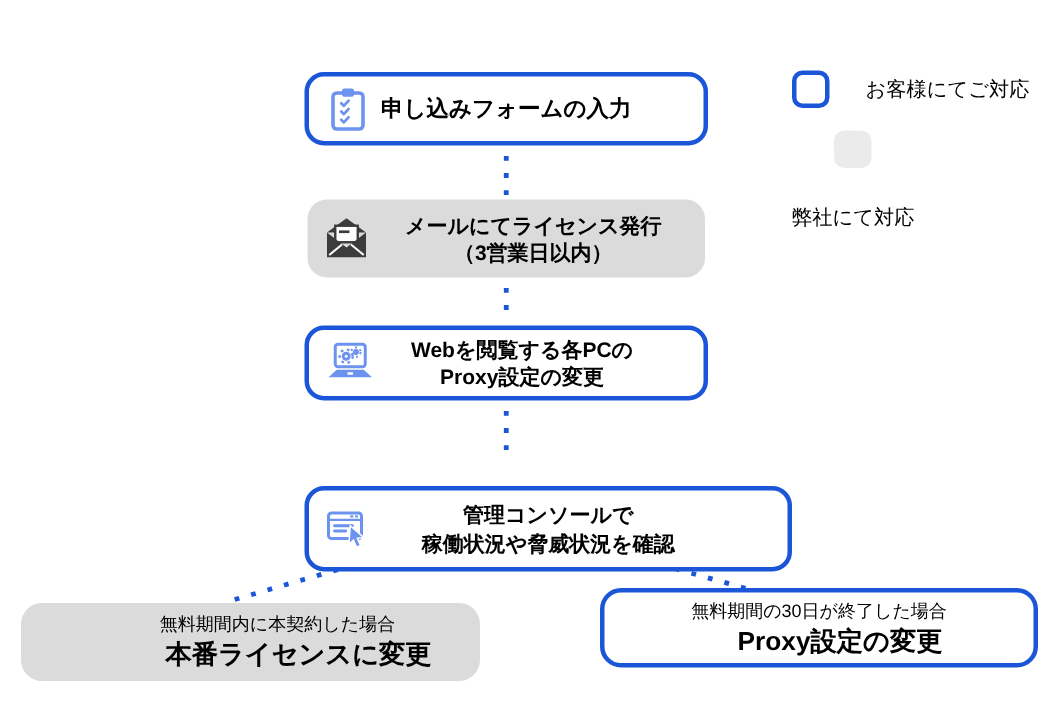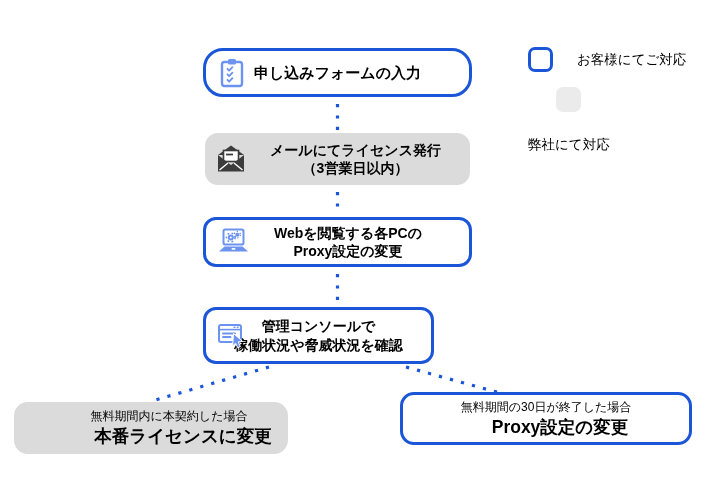"申し込みフォームの入力" div.box { border-radius: 20px -> none }
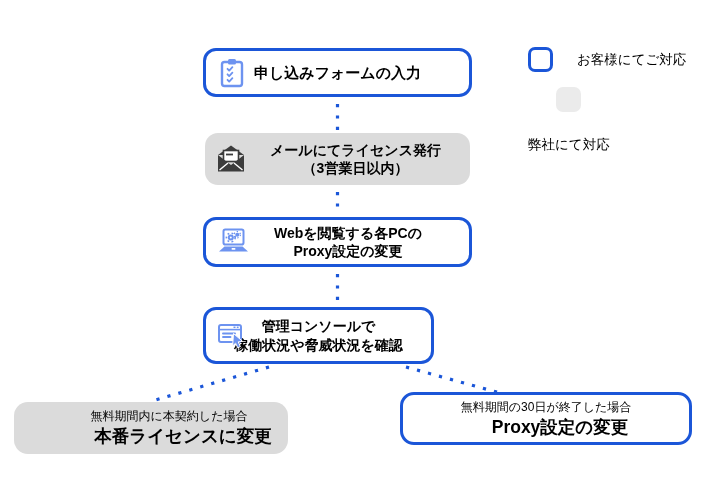"管理コンソールで" div.box { top: 307px -> 324px; width: 231px -> 325px }
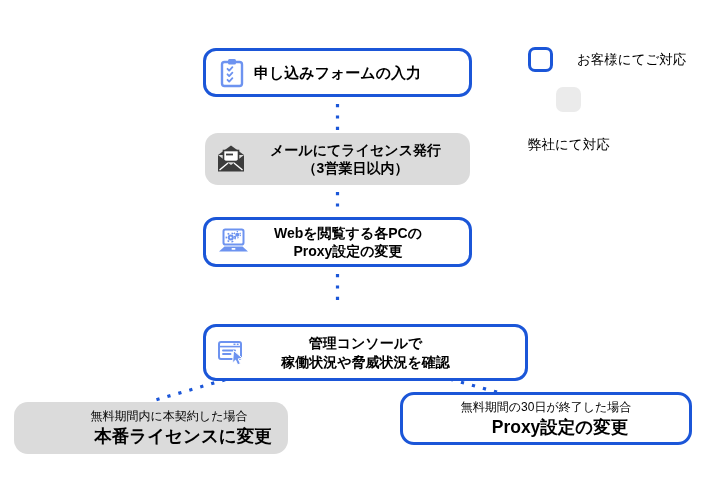"無料期間内に本契約した場合" div.box { width: 274px -> 306px }
